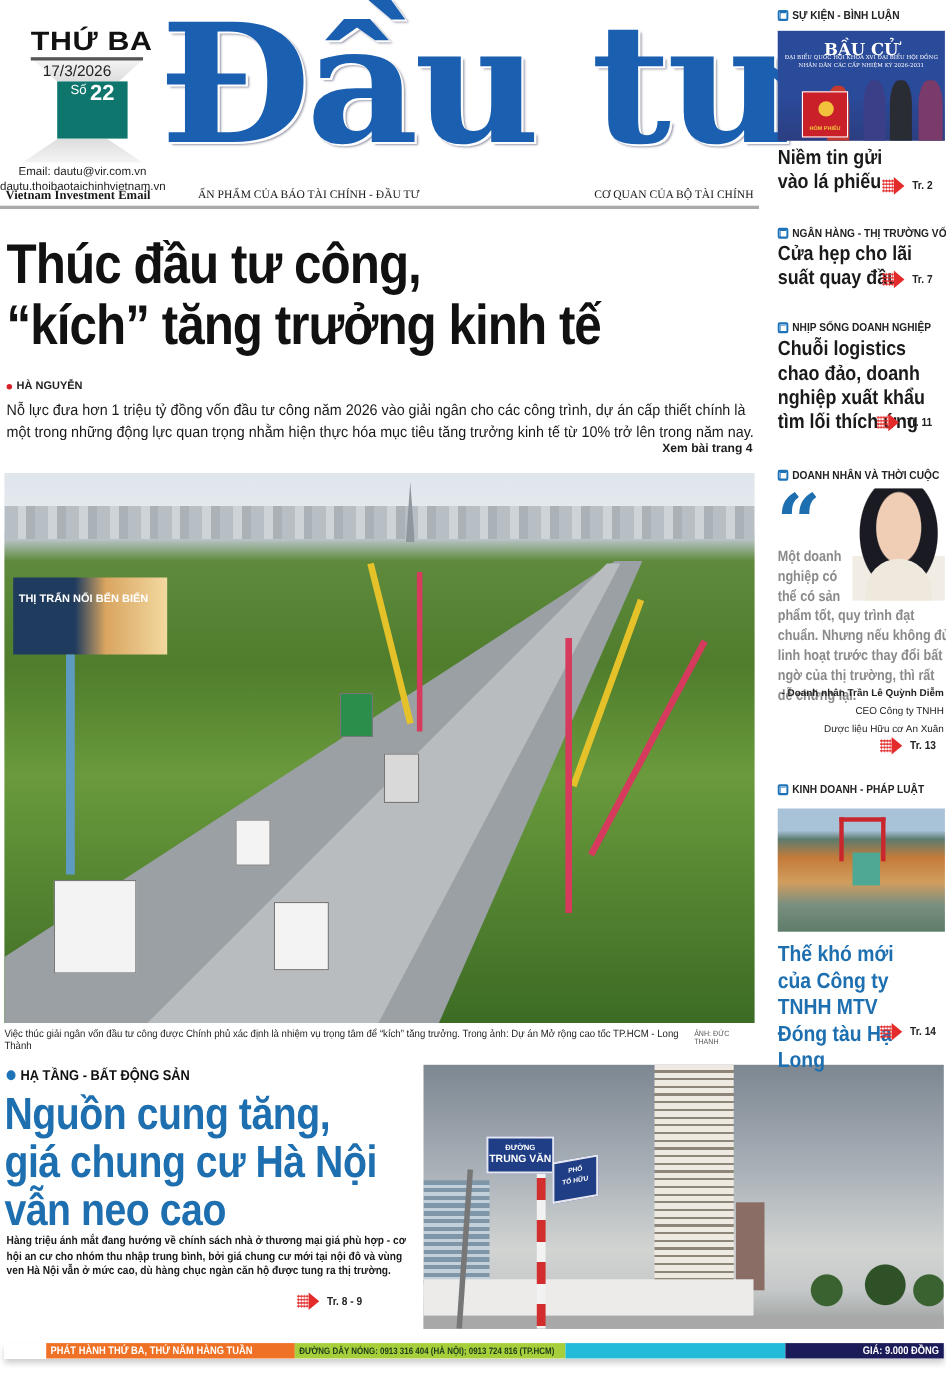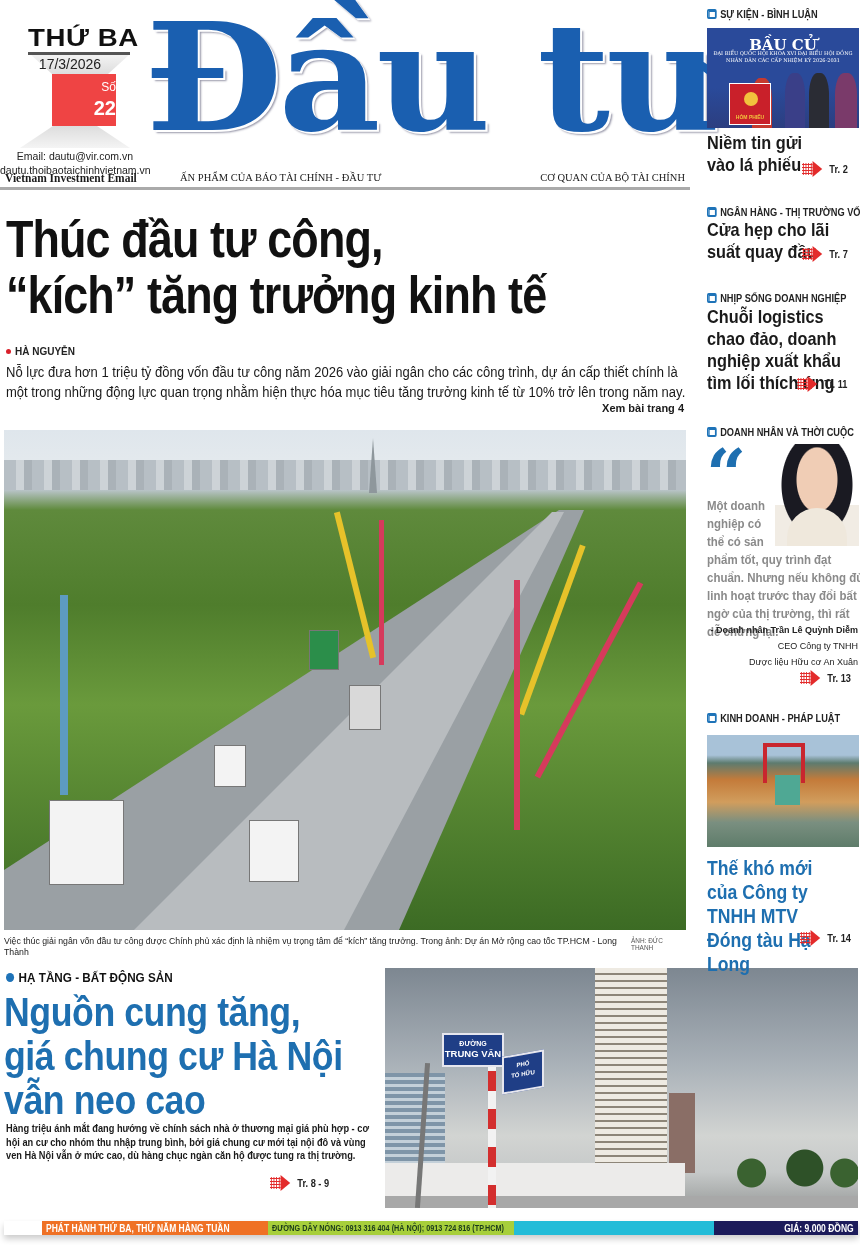"Số" .issue { align-items: flex-end -> flex-start; background: #ef4444 -> #0f766e; flex-direction: column -> none }
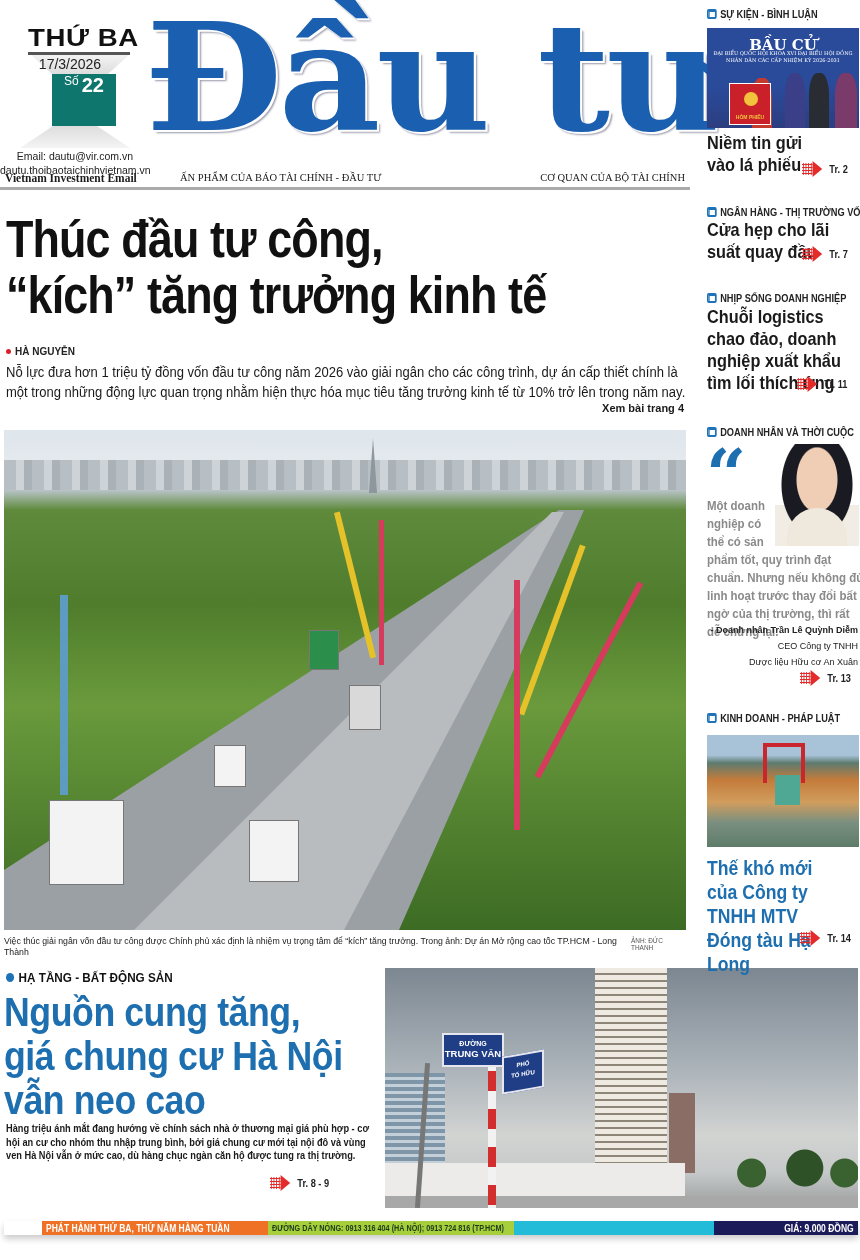"THỊ TRẤN NỔI BẾN BIỂN" div.billboard1 { html: none -> <div>THỊ TRẤN NỔI BẾN BIỂN</div> }
